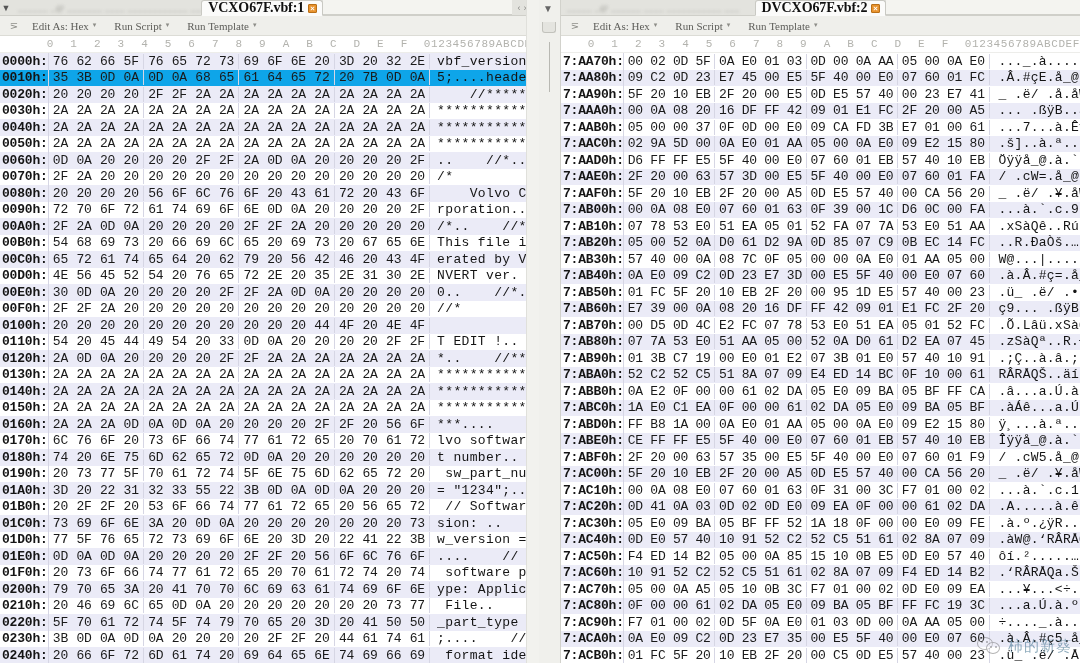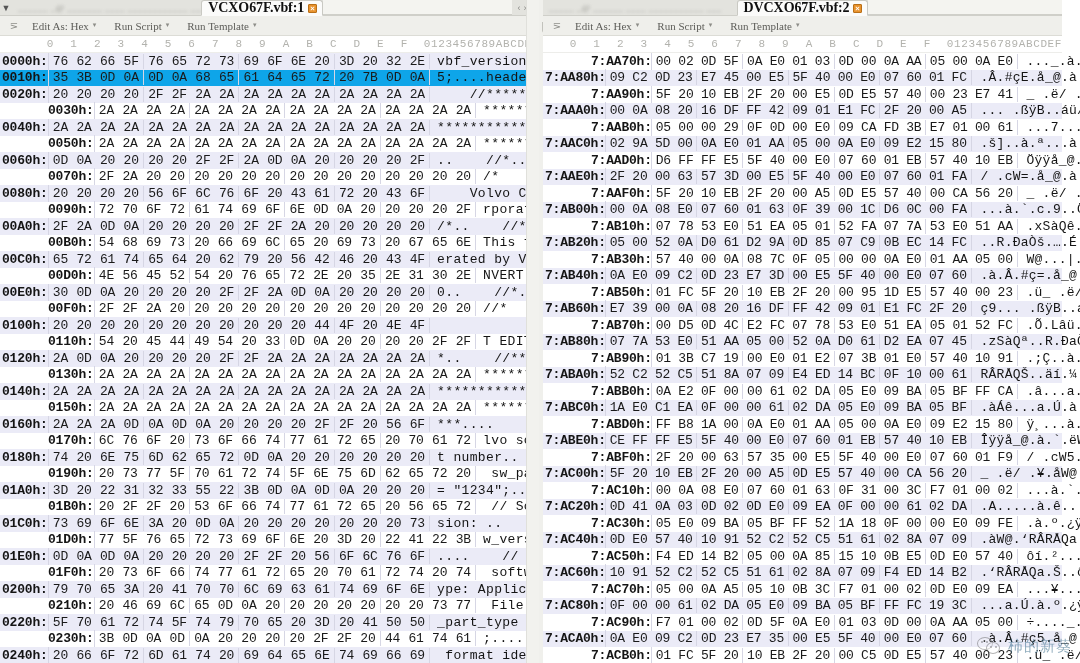"DVCXO67F.vbf:2" .pane-right .pane-inner { margin-left: 4px -> 22px }
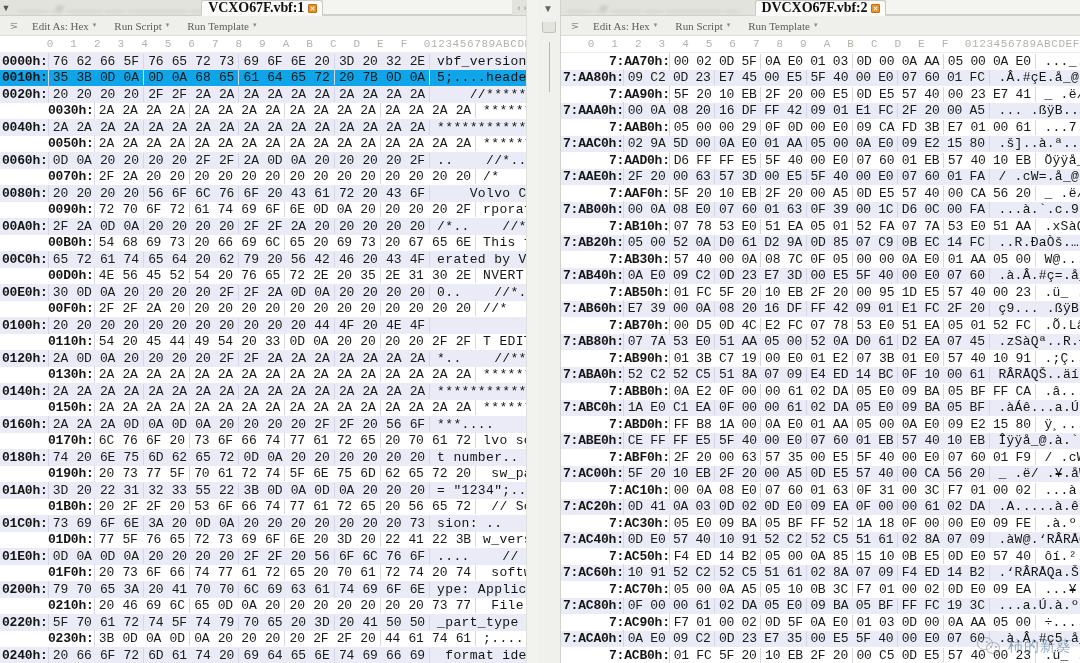"7:AA70h:" .row.plain { padding-left: 46px -> none }
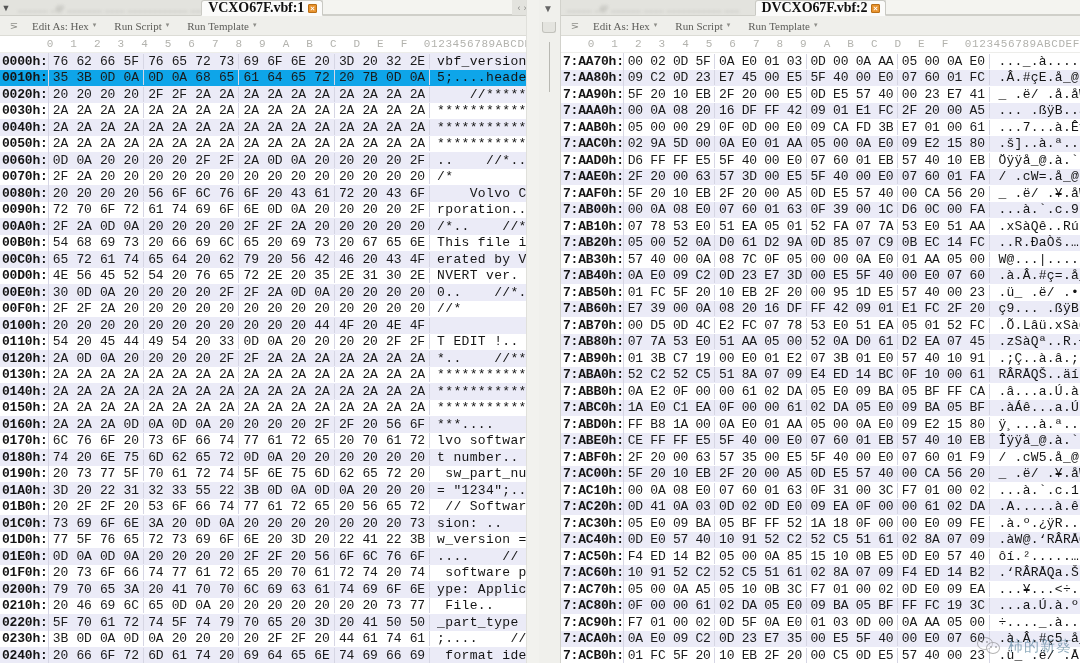"29" div.hx { text: 29 -> 37 }
